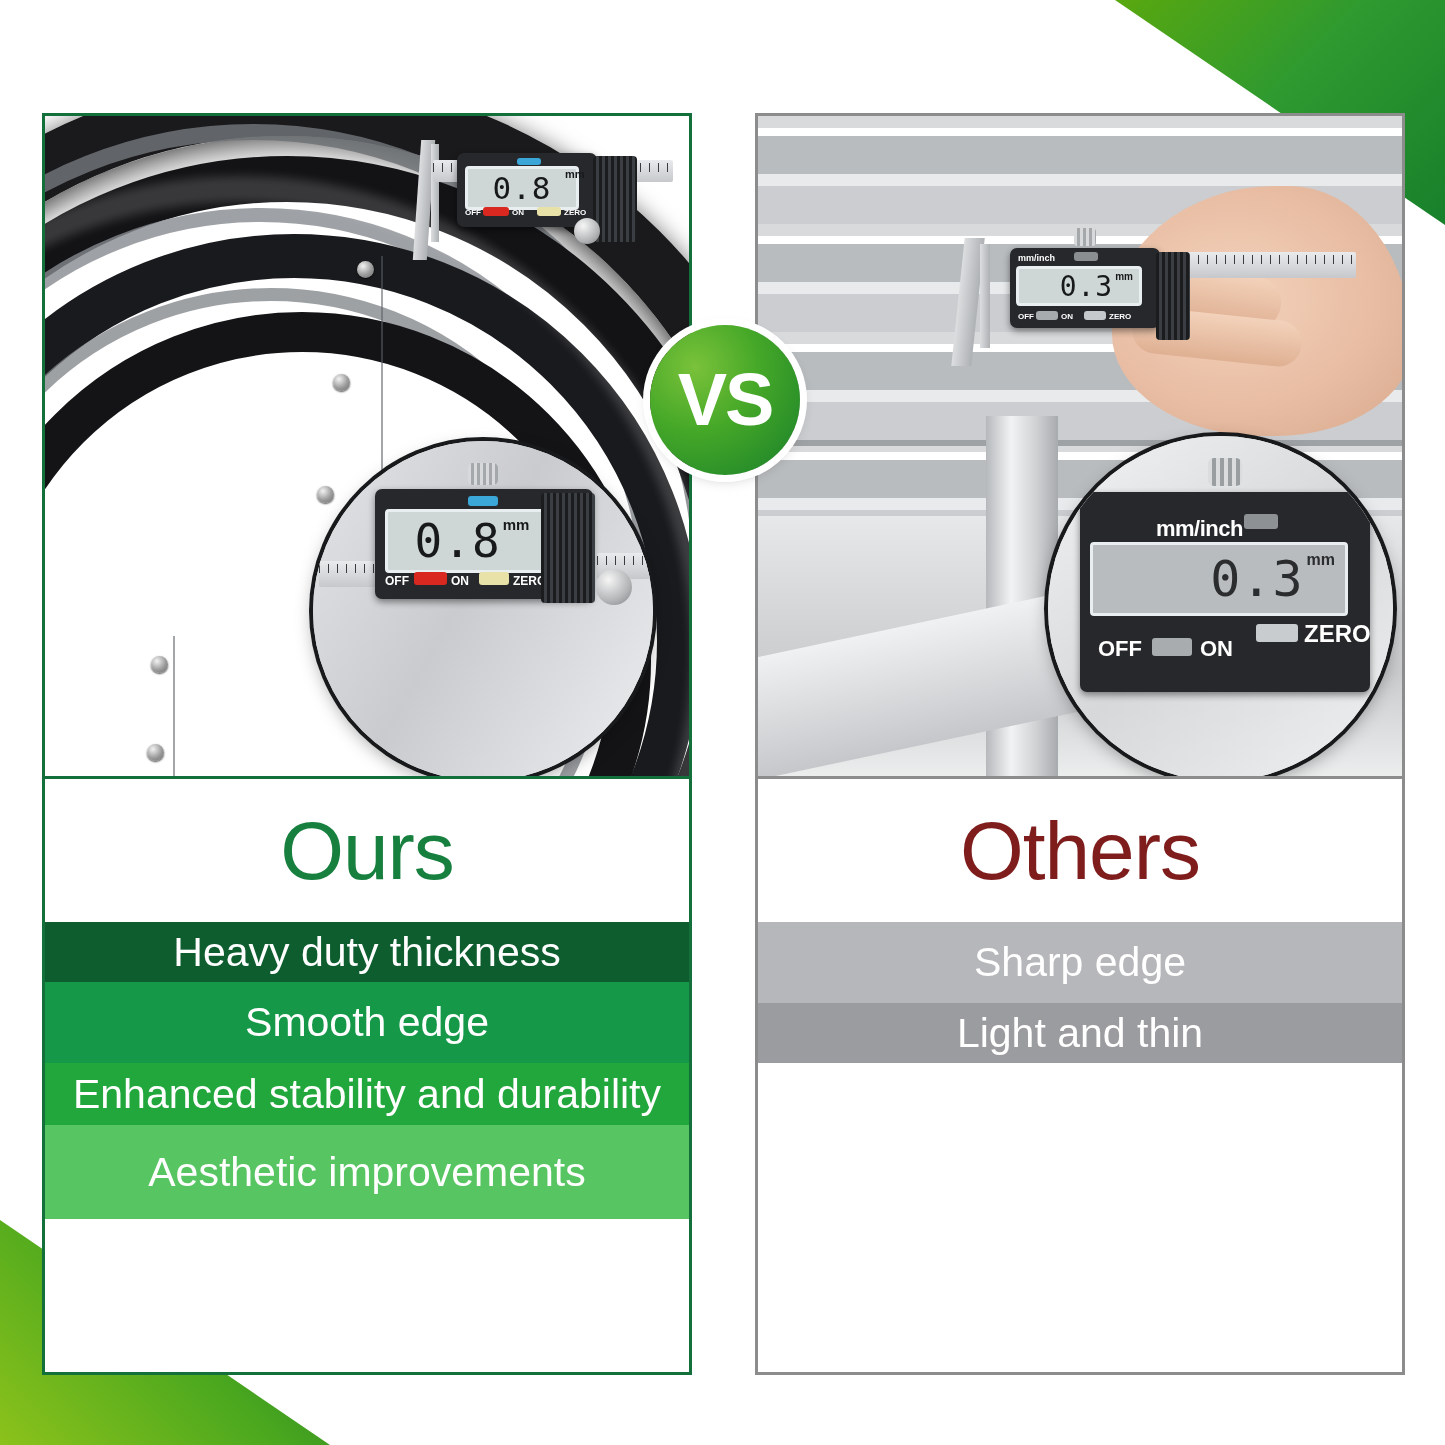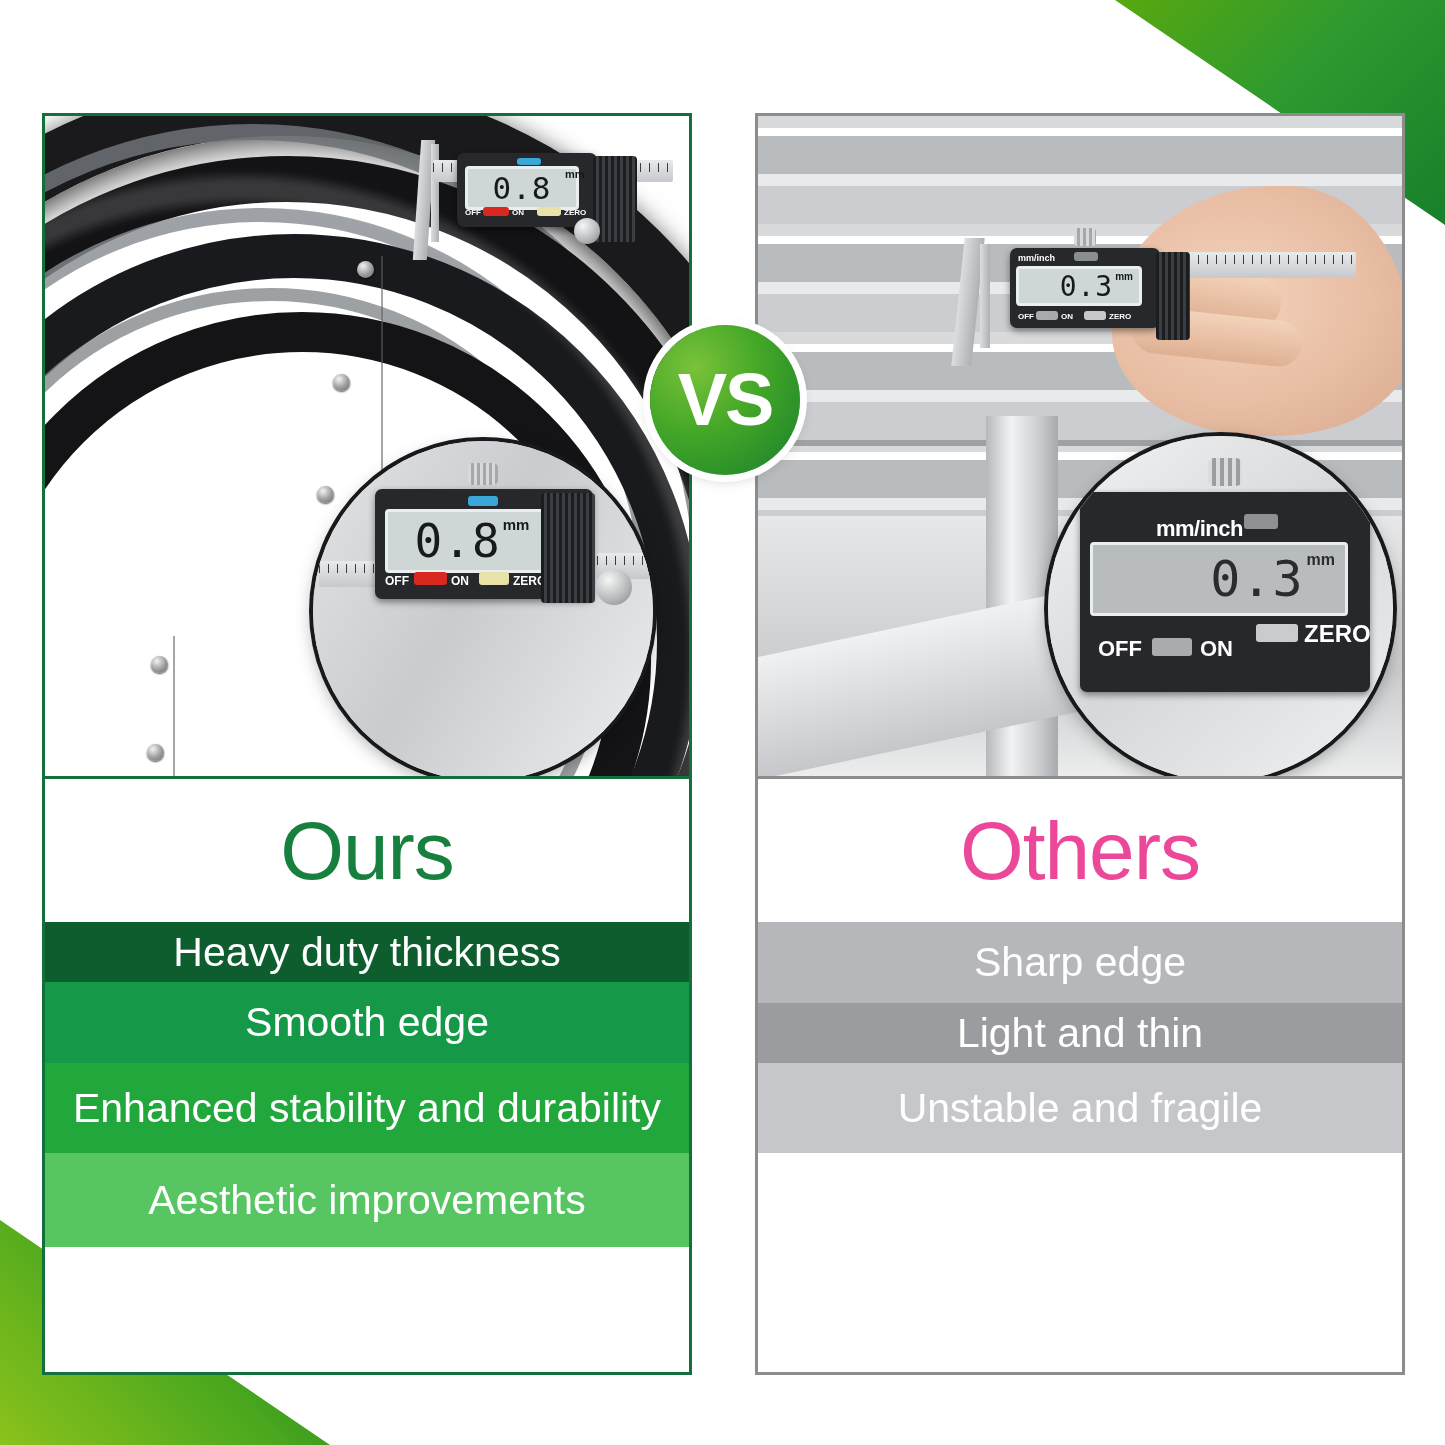"Others" .heading-others { color: #ec4899 -> #7f1d1d }
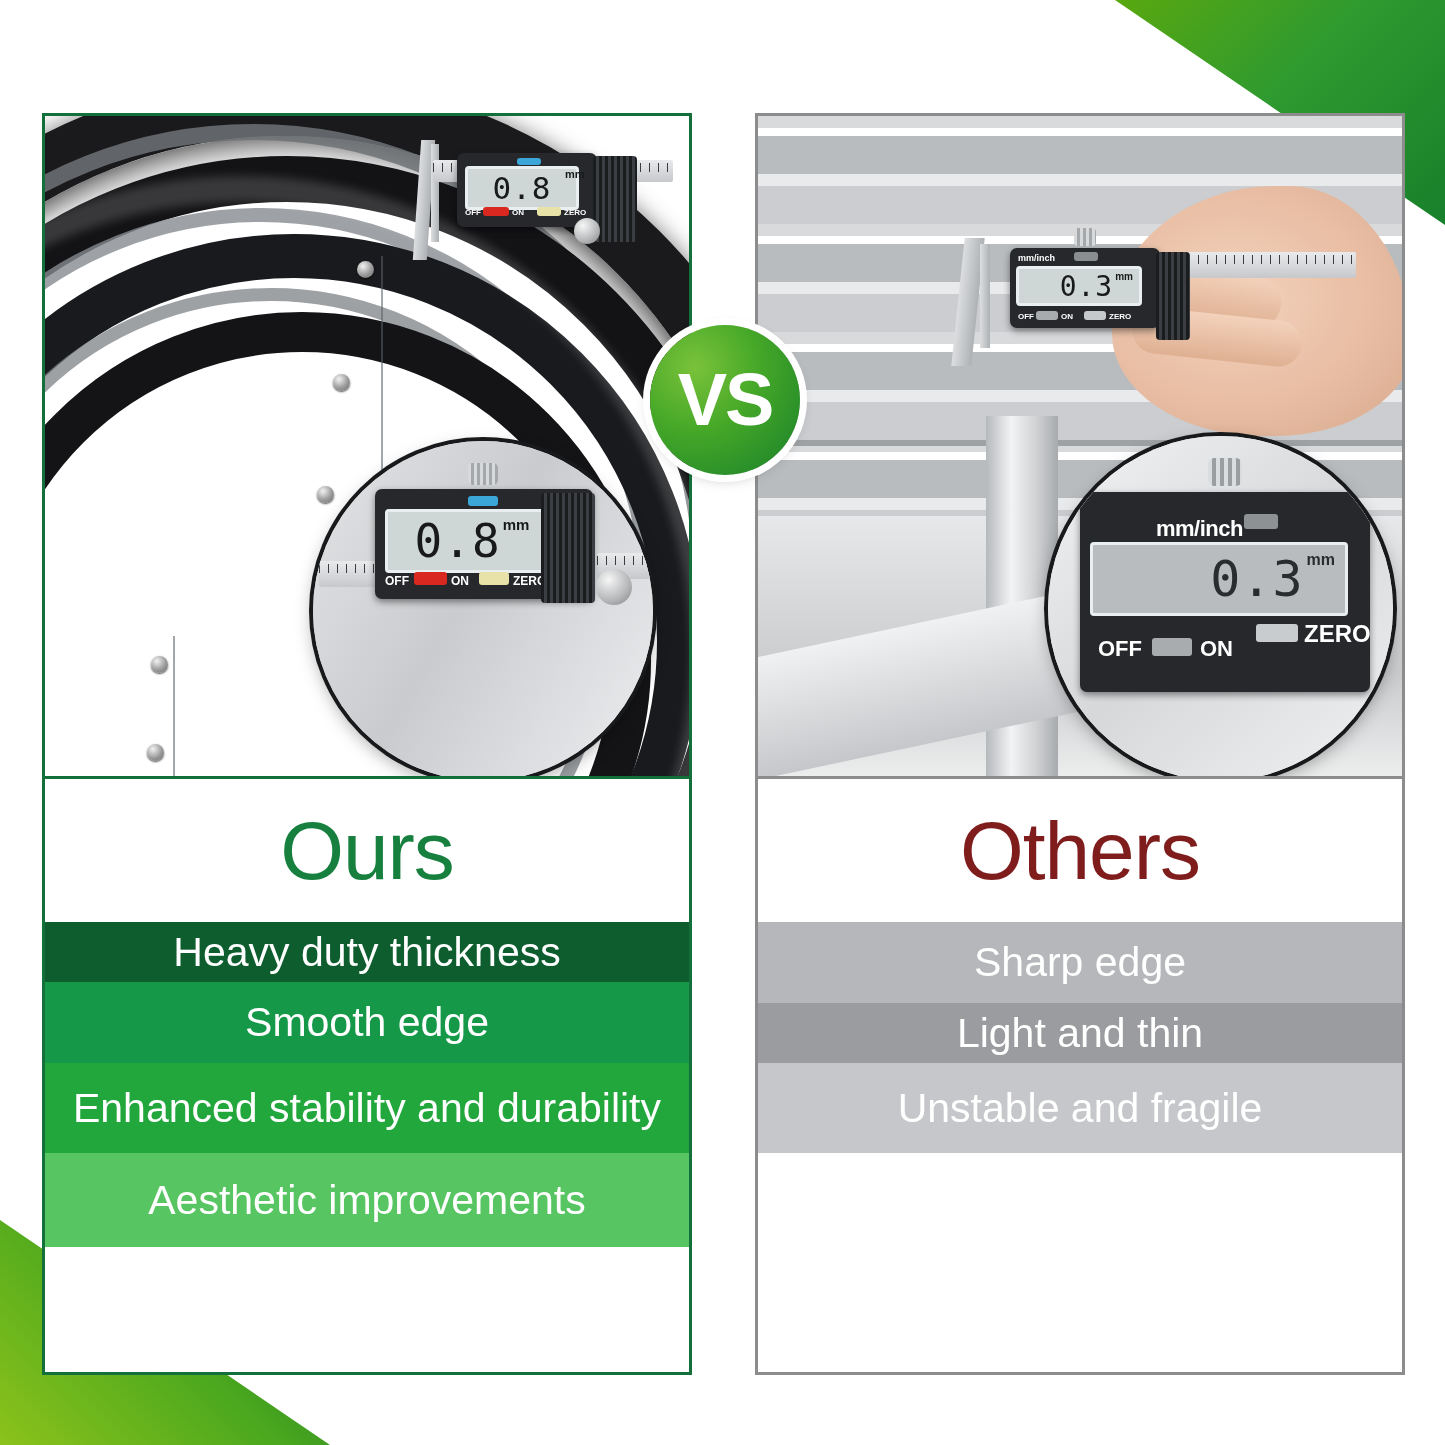"Enhanced stability and durability" .r-h3 { height: 90px -> 62px }
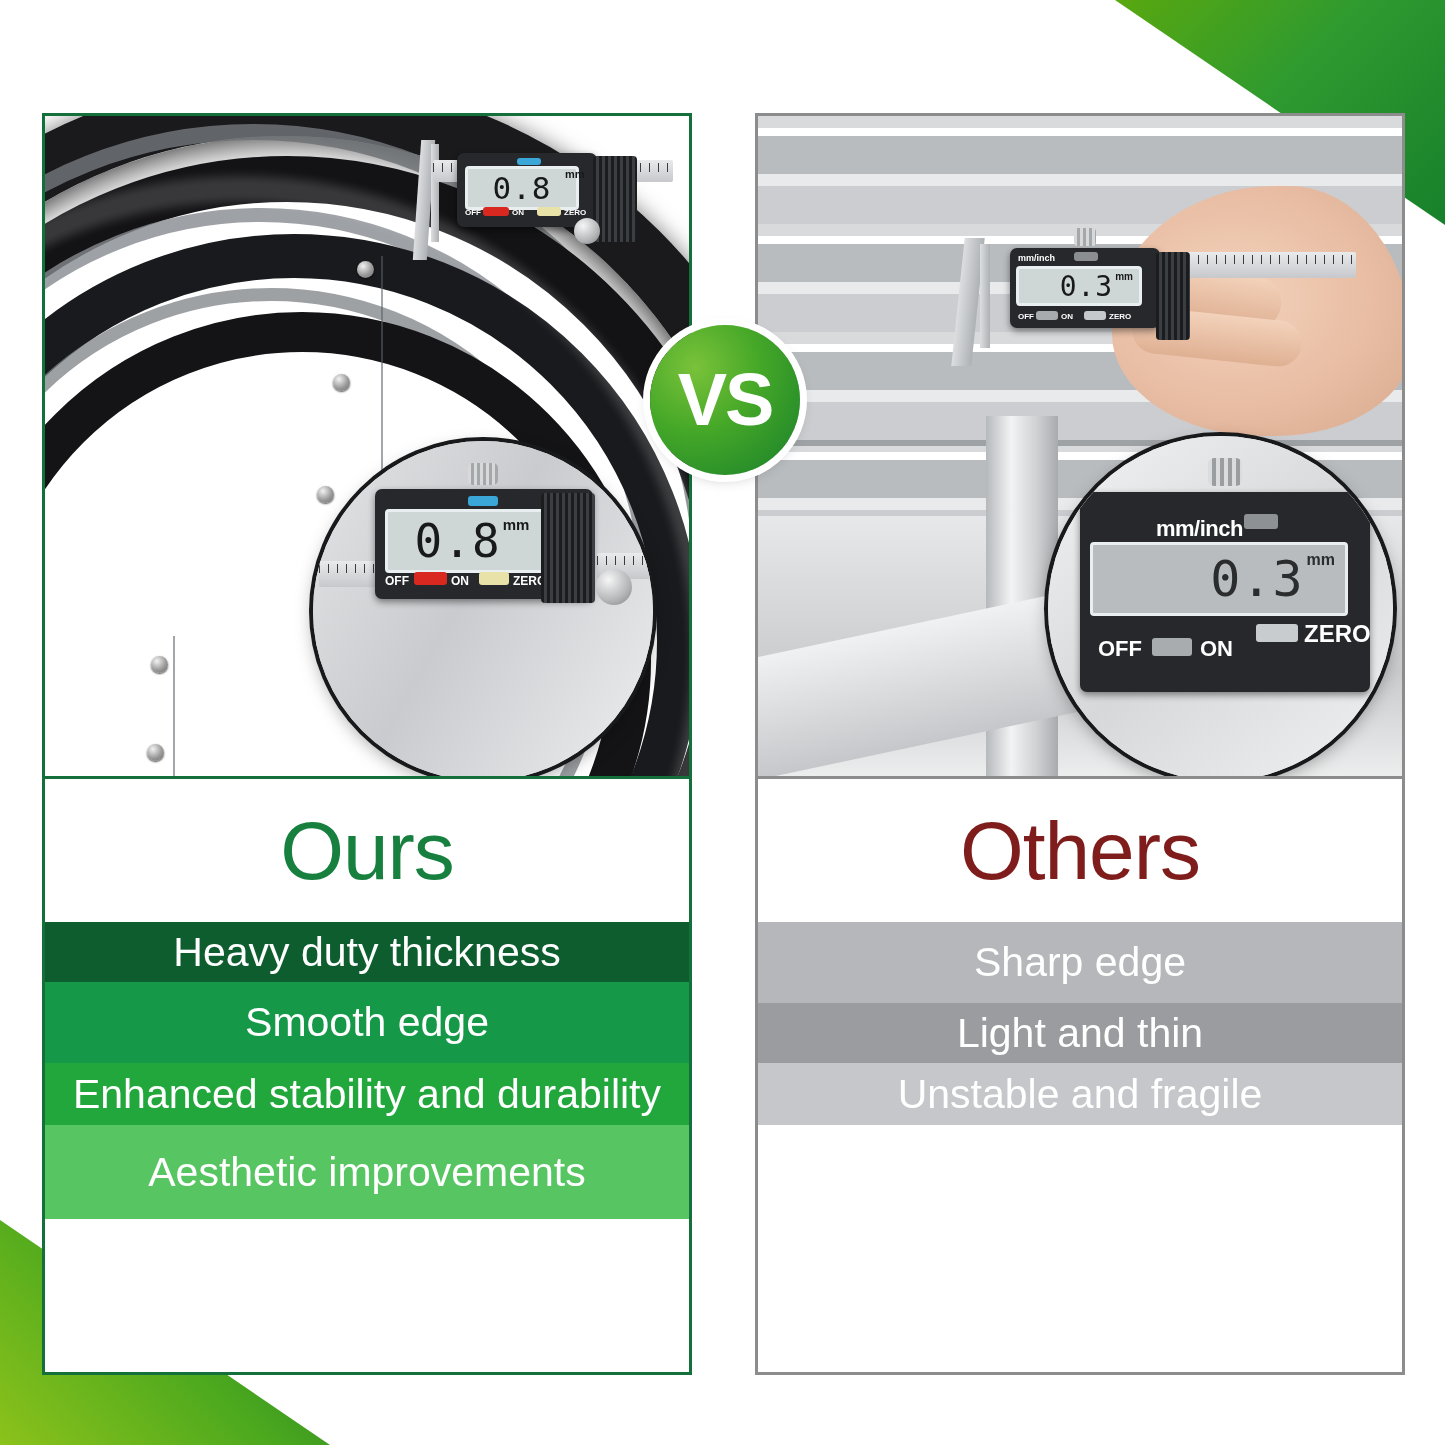"Unstable and fragile" div.row { html: <div>Unstable and fragile</div> -> none }
